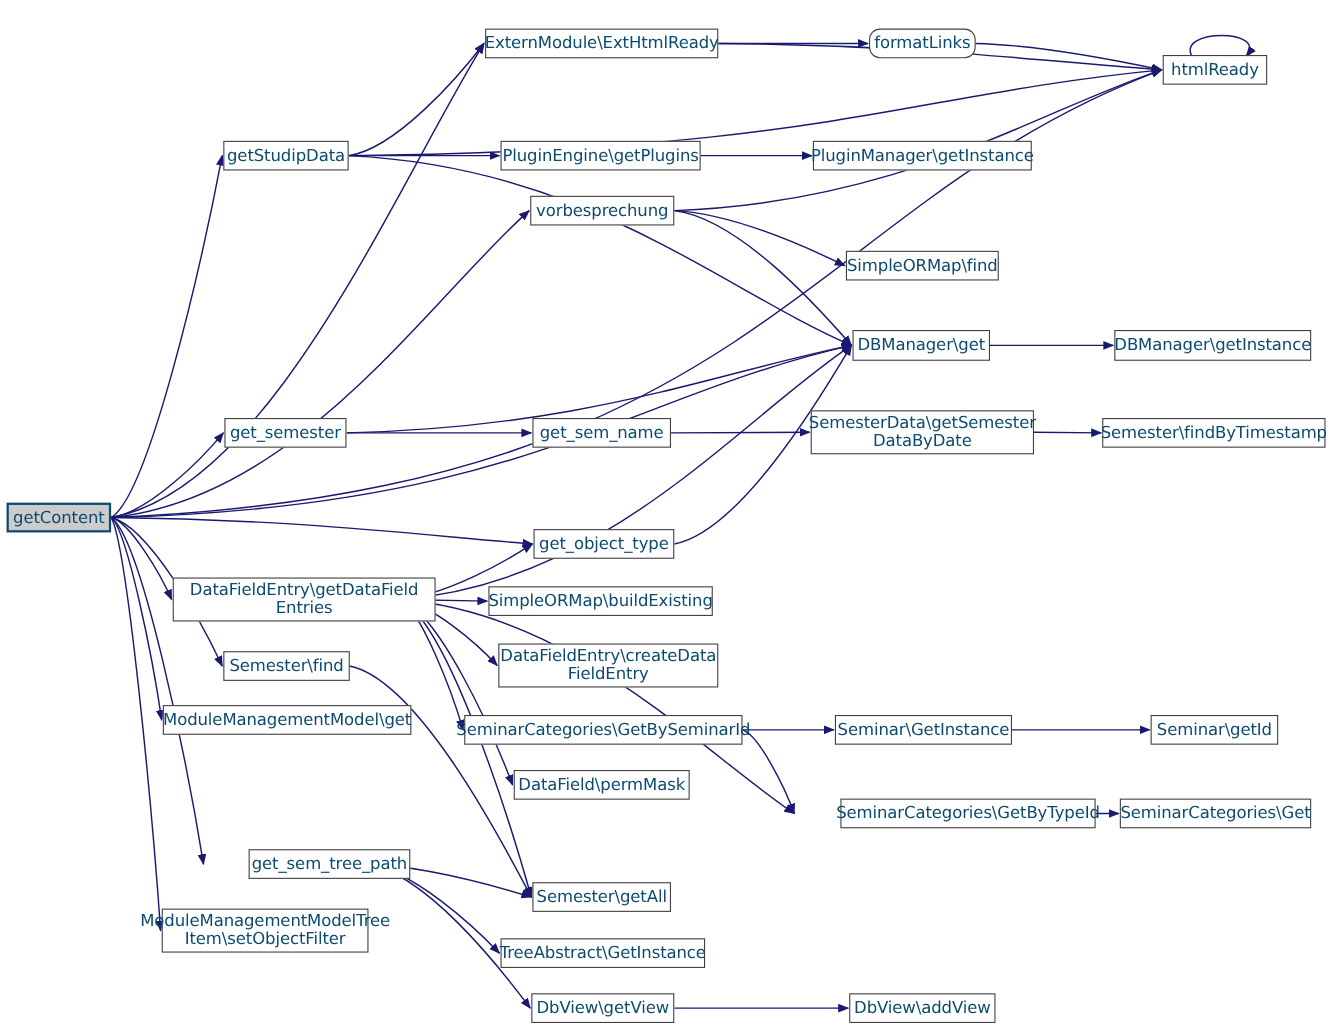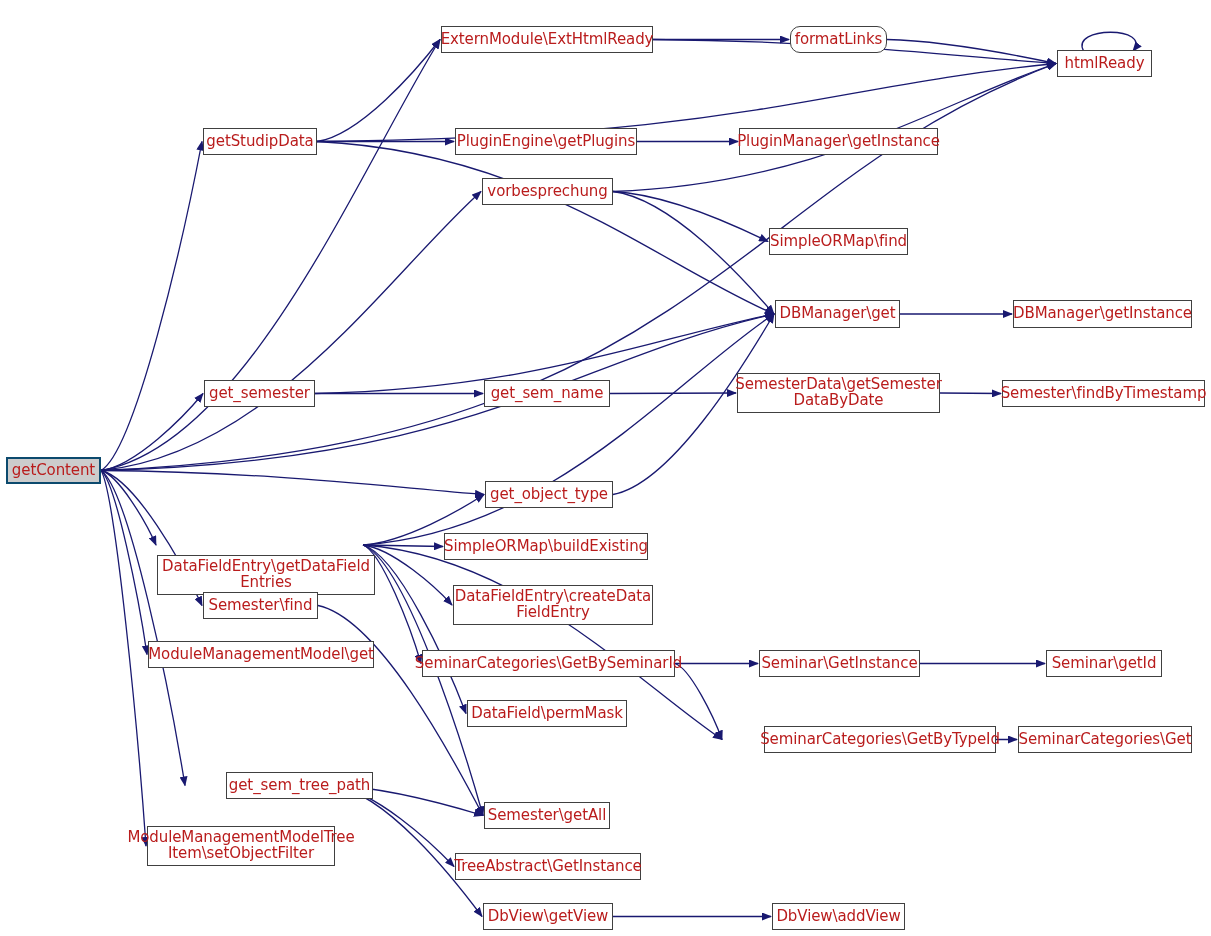"ExternModule\ExtHtmlReady" .node { color: #b91c1c -> #0c4a6e }
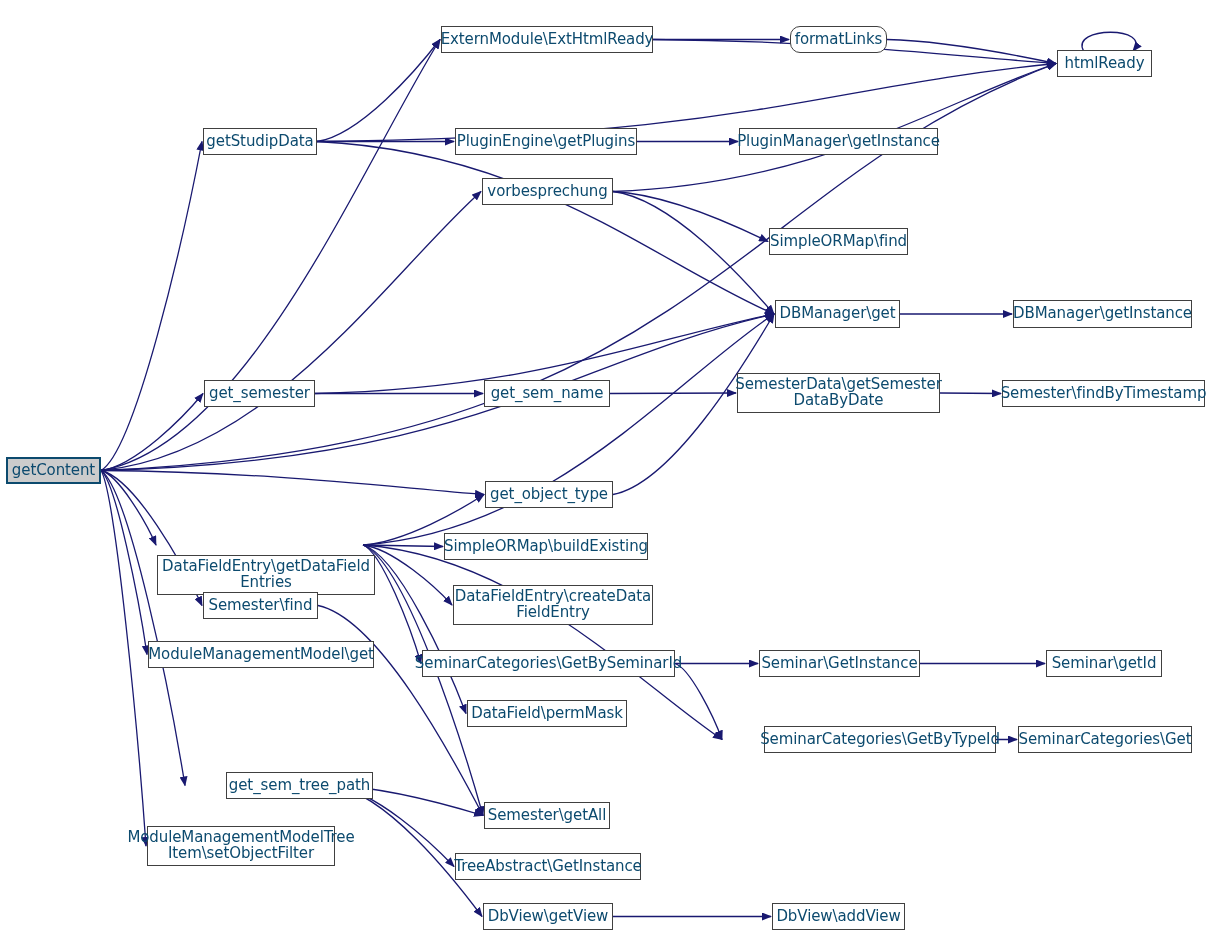"DataFieldEntry\getDataField" div.node { margin-top: 30px -> none; width: 218px -> 239px }
